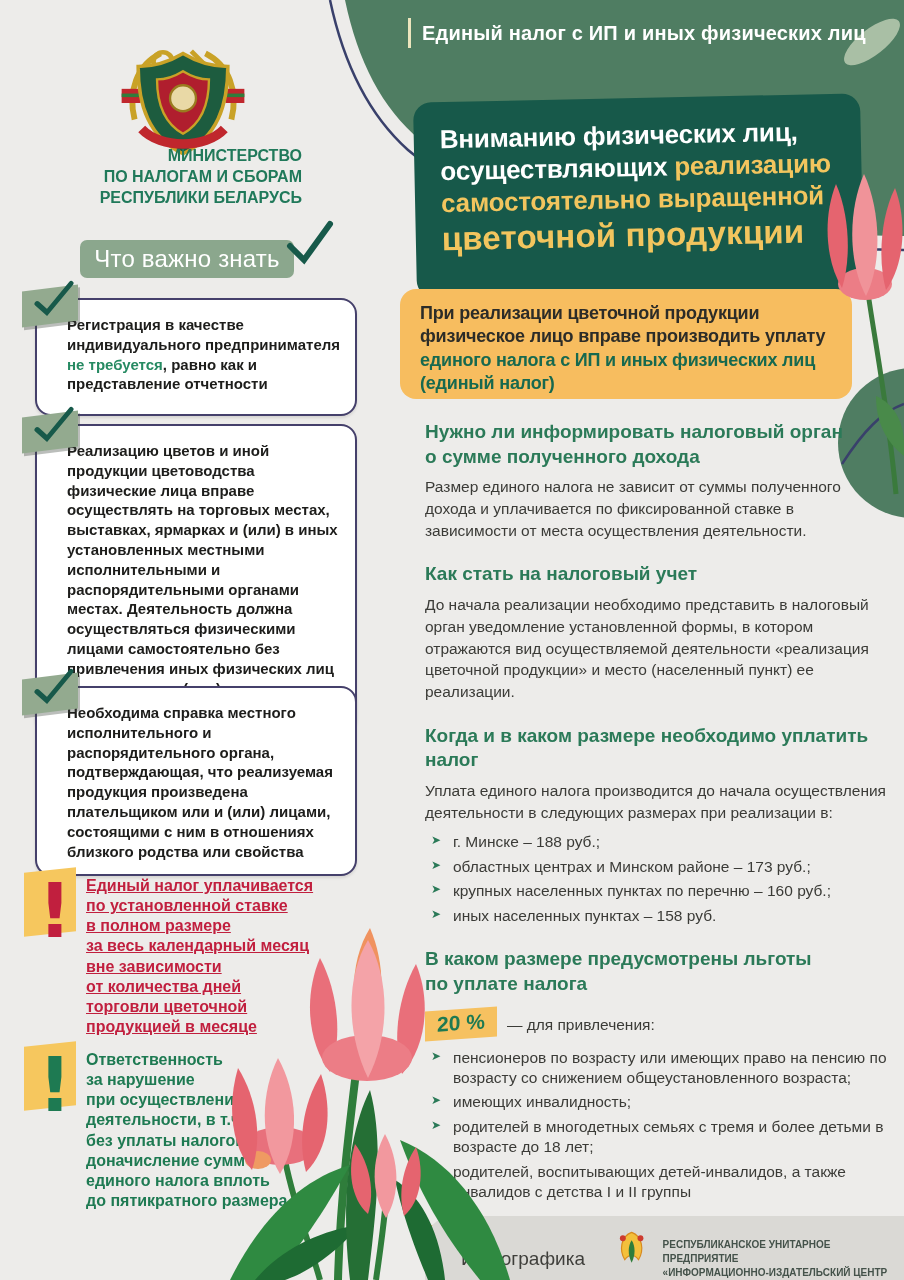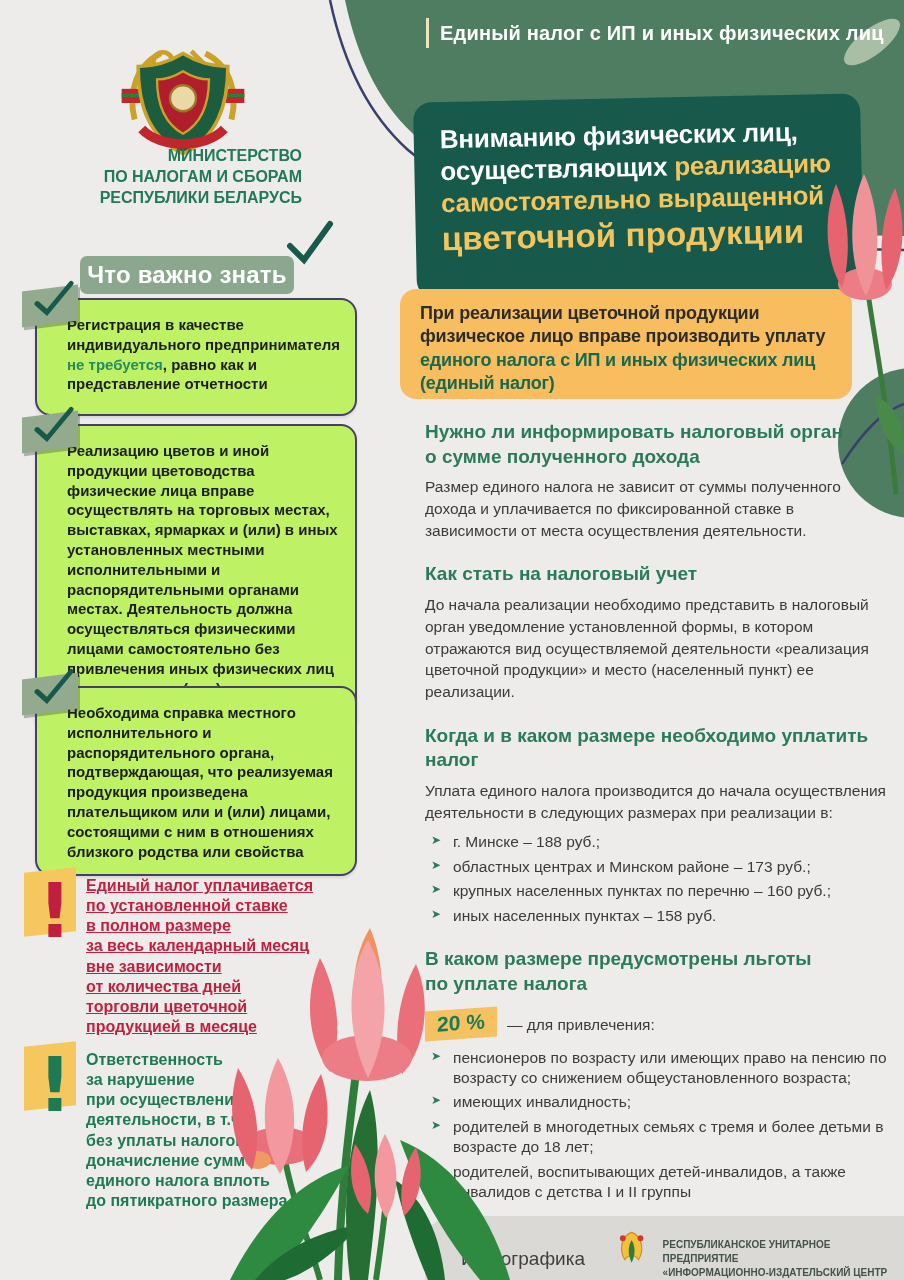"Единый налог с ИП и" .tagline { left: 426px -> 408px }
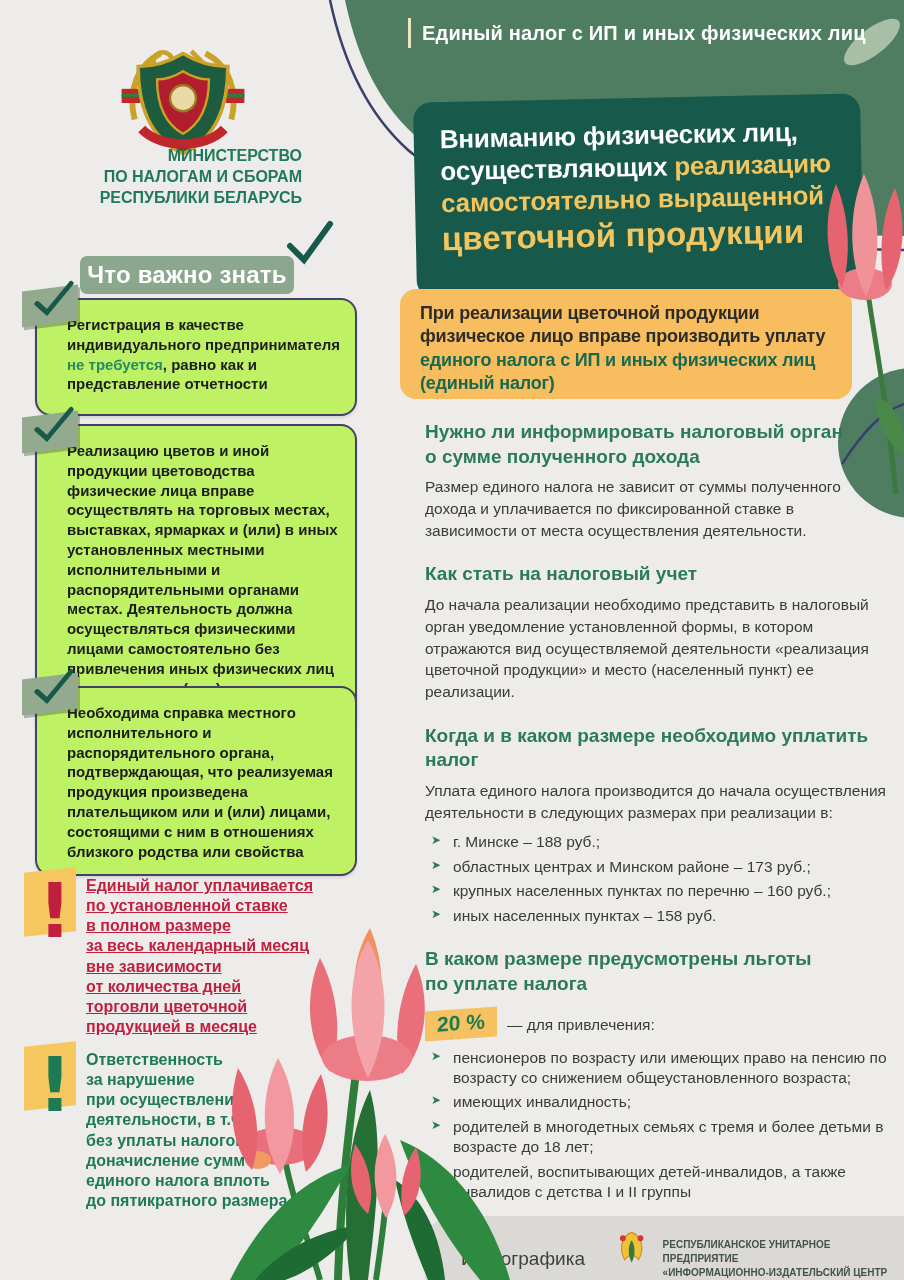"Что важно знать" .know-btn { font-weight: bold -> normal; top: 256px -> 240px }
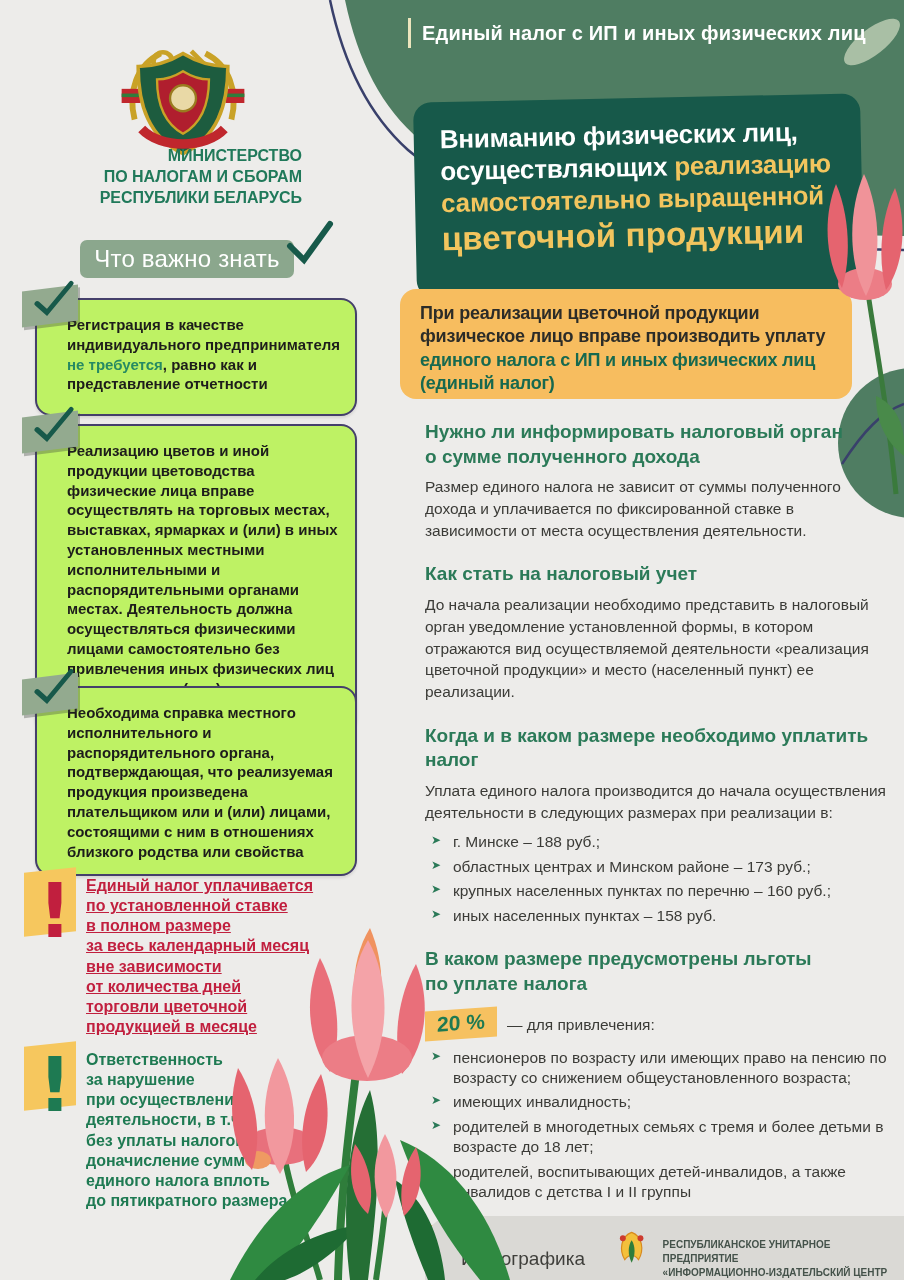"Регистрация в качестве индивидуального" .card { background: #bef264 -> #ffffff }
